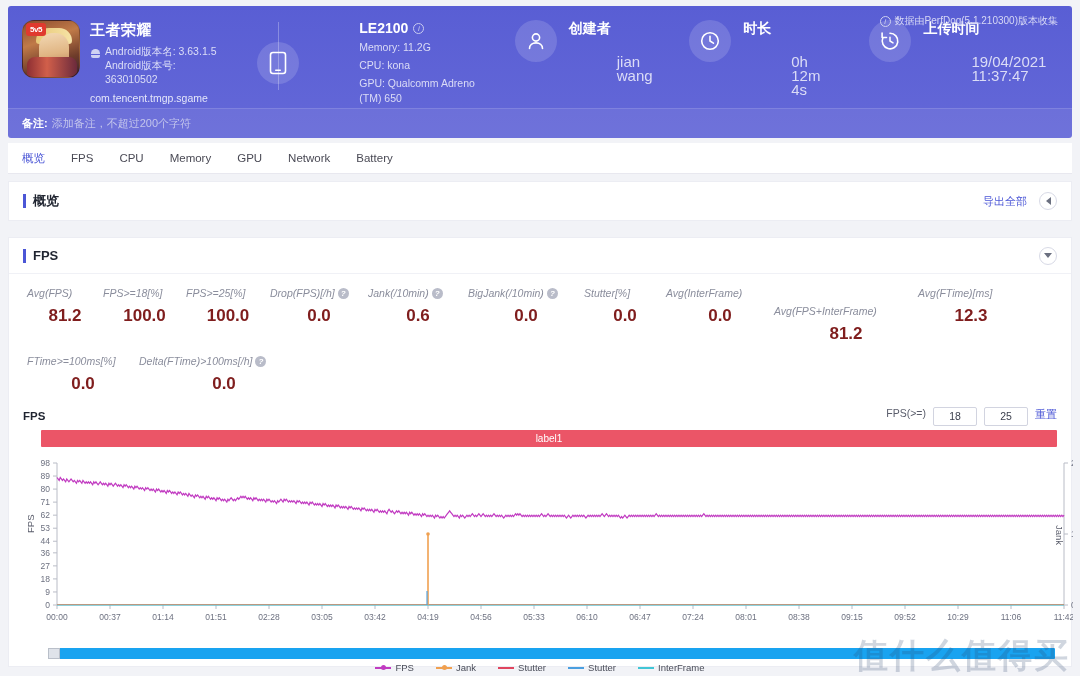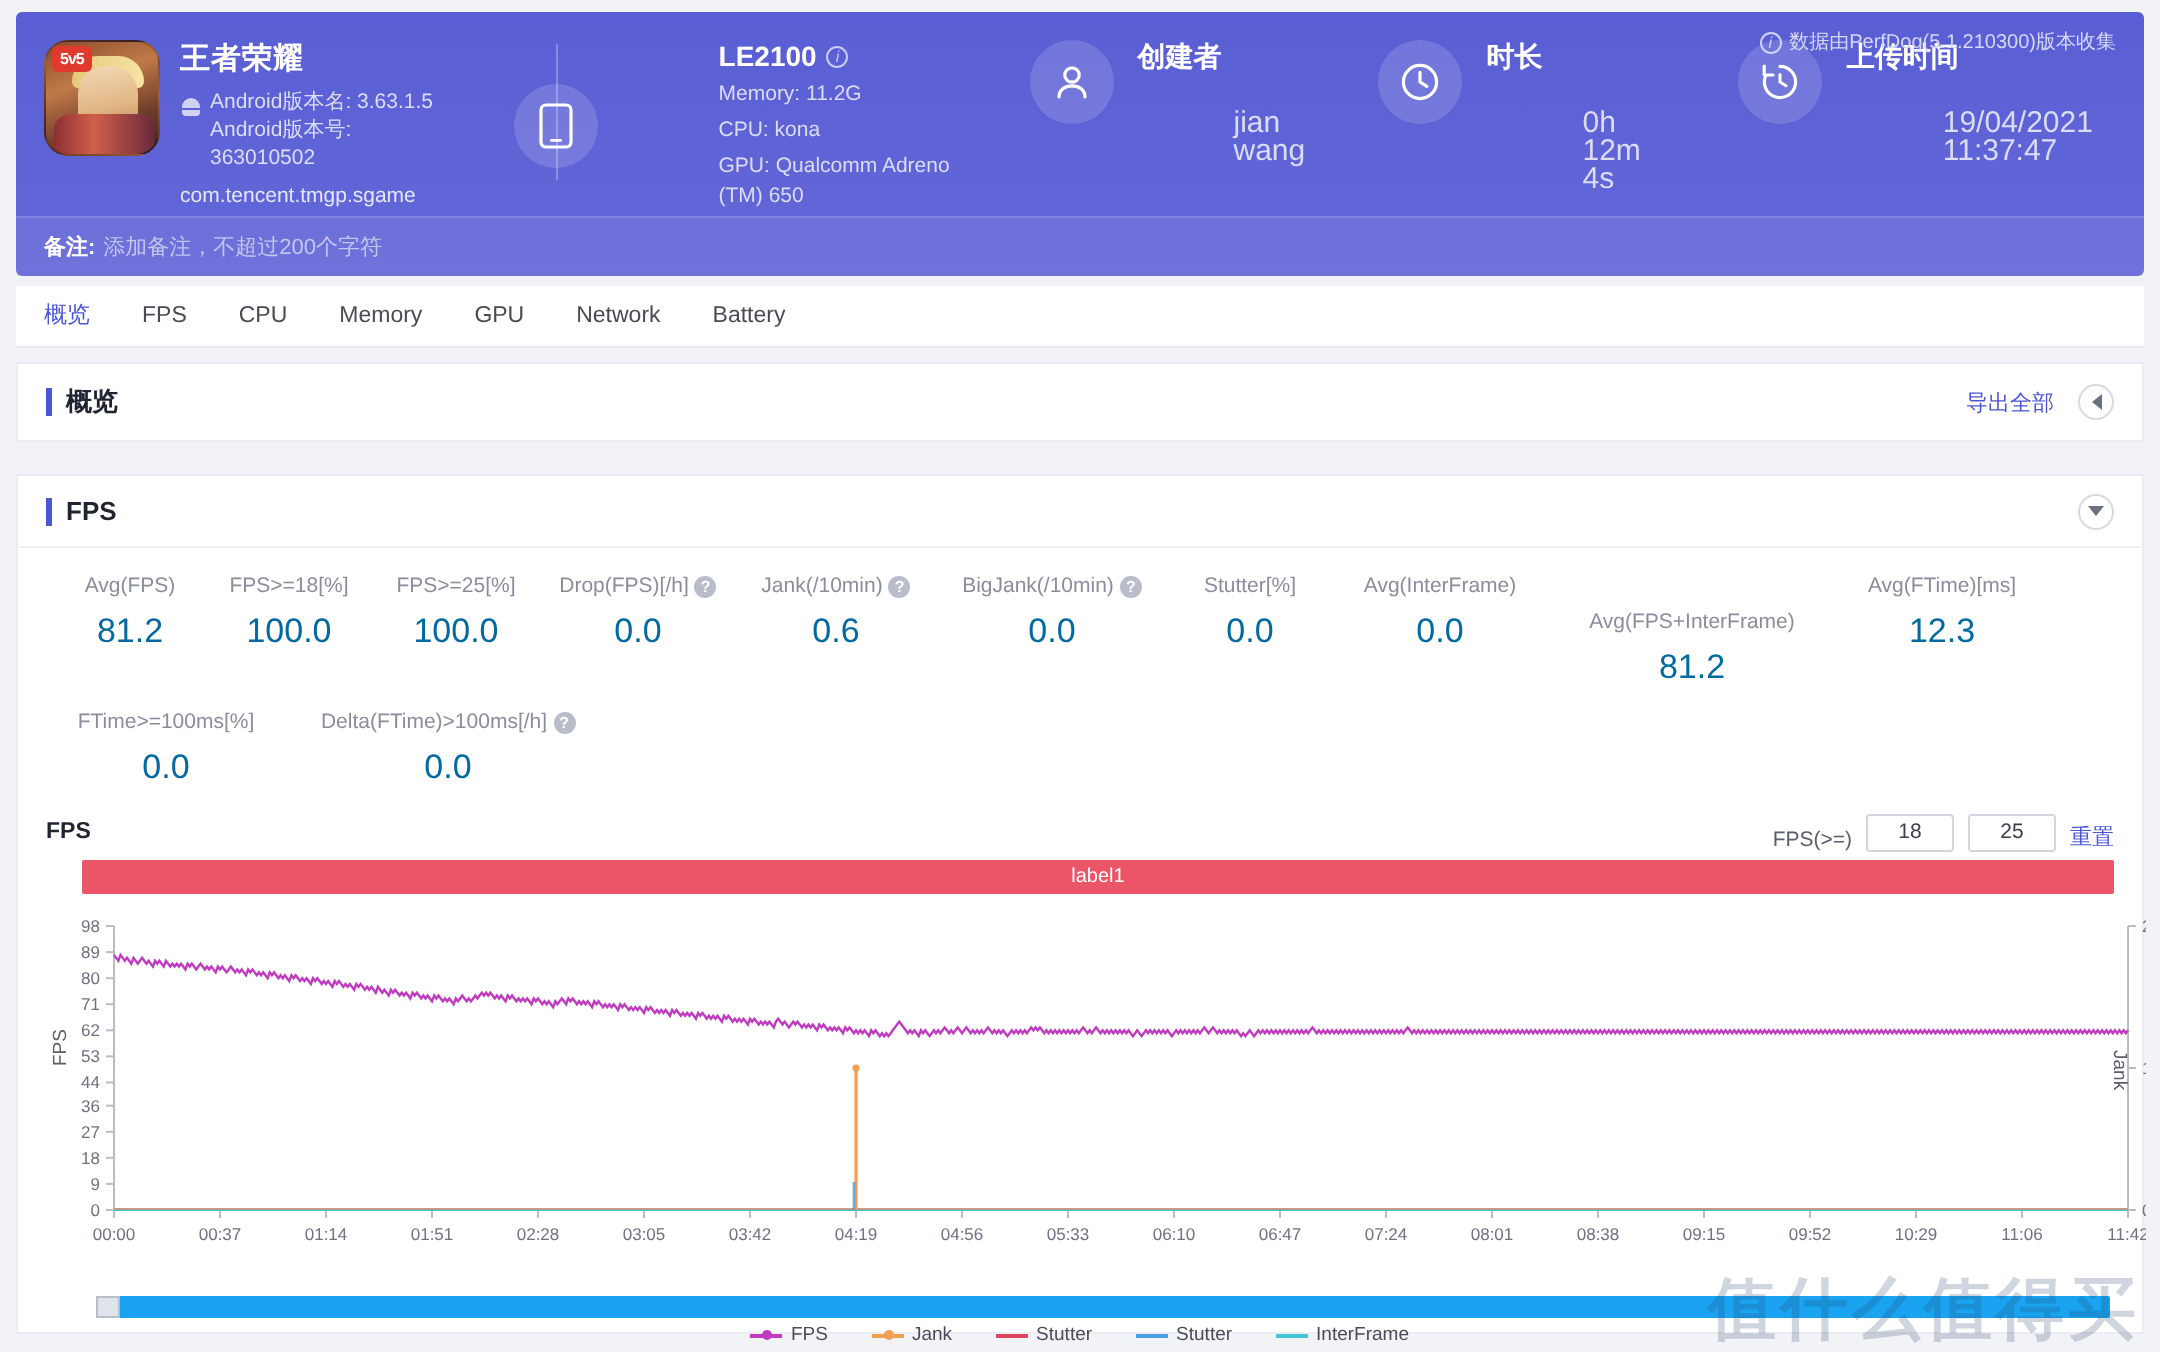"Avg(FPS)" .metric-label { font-style: none -> italic; justify-content: center -> flex-start }
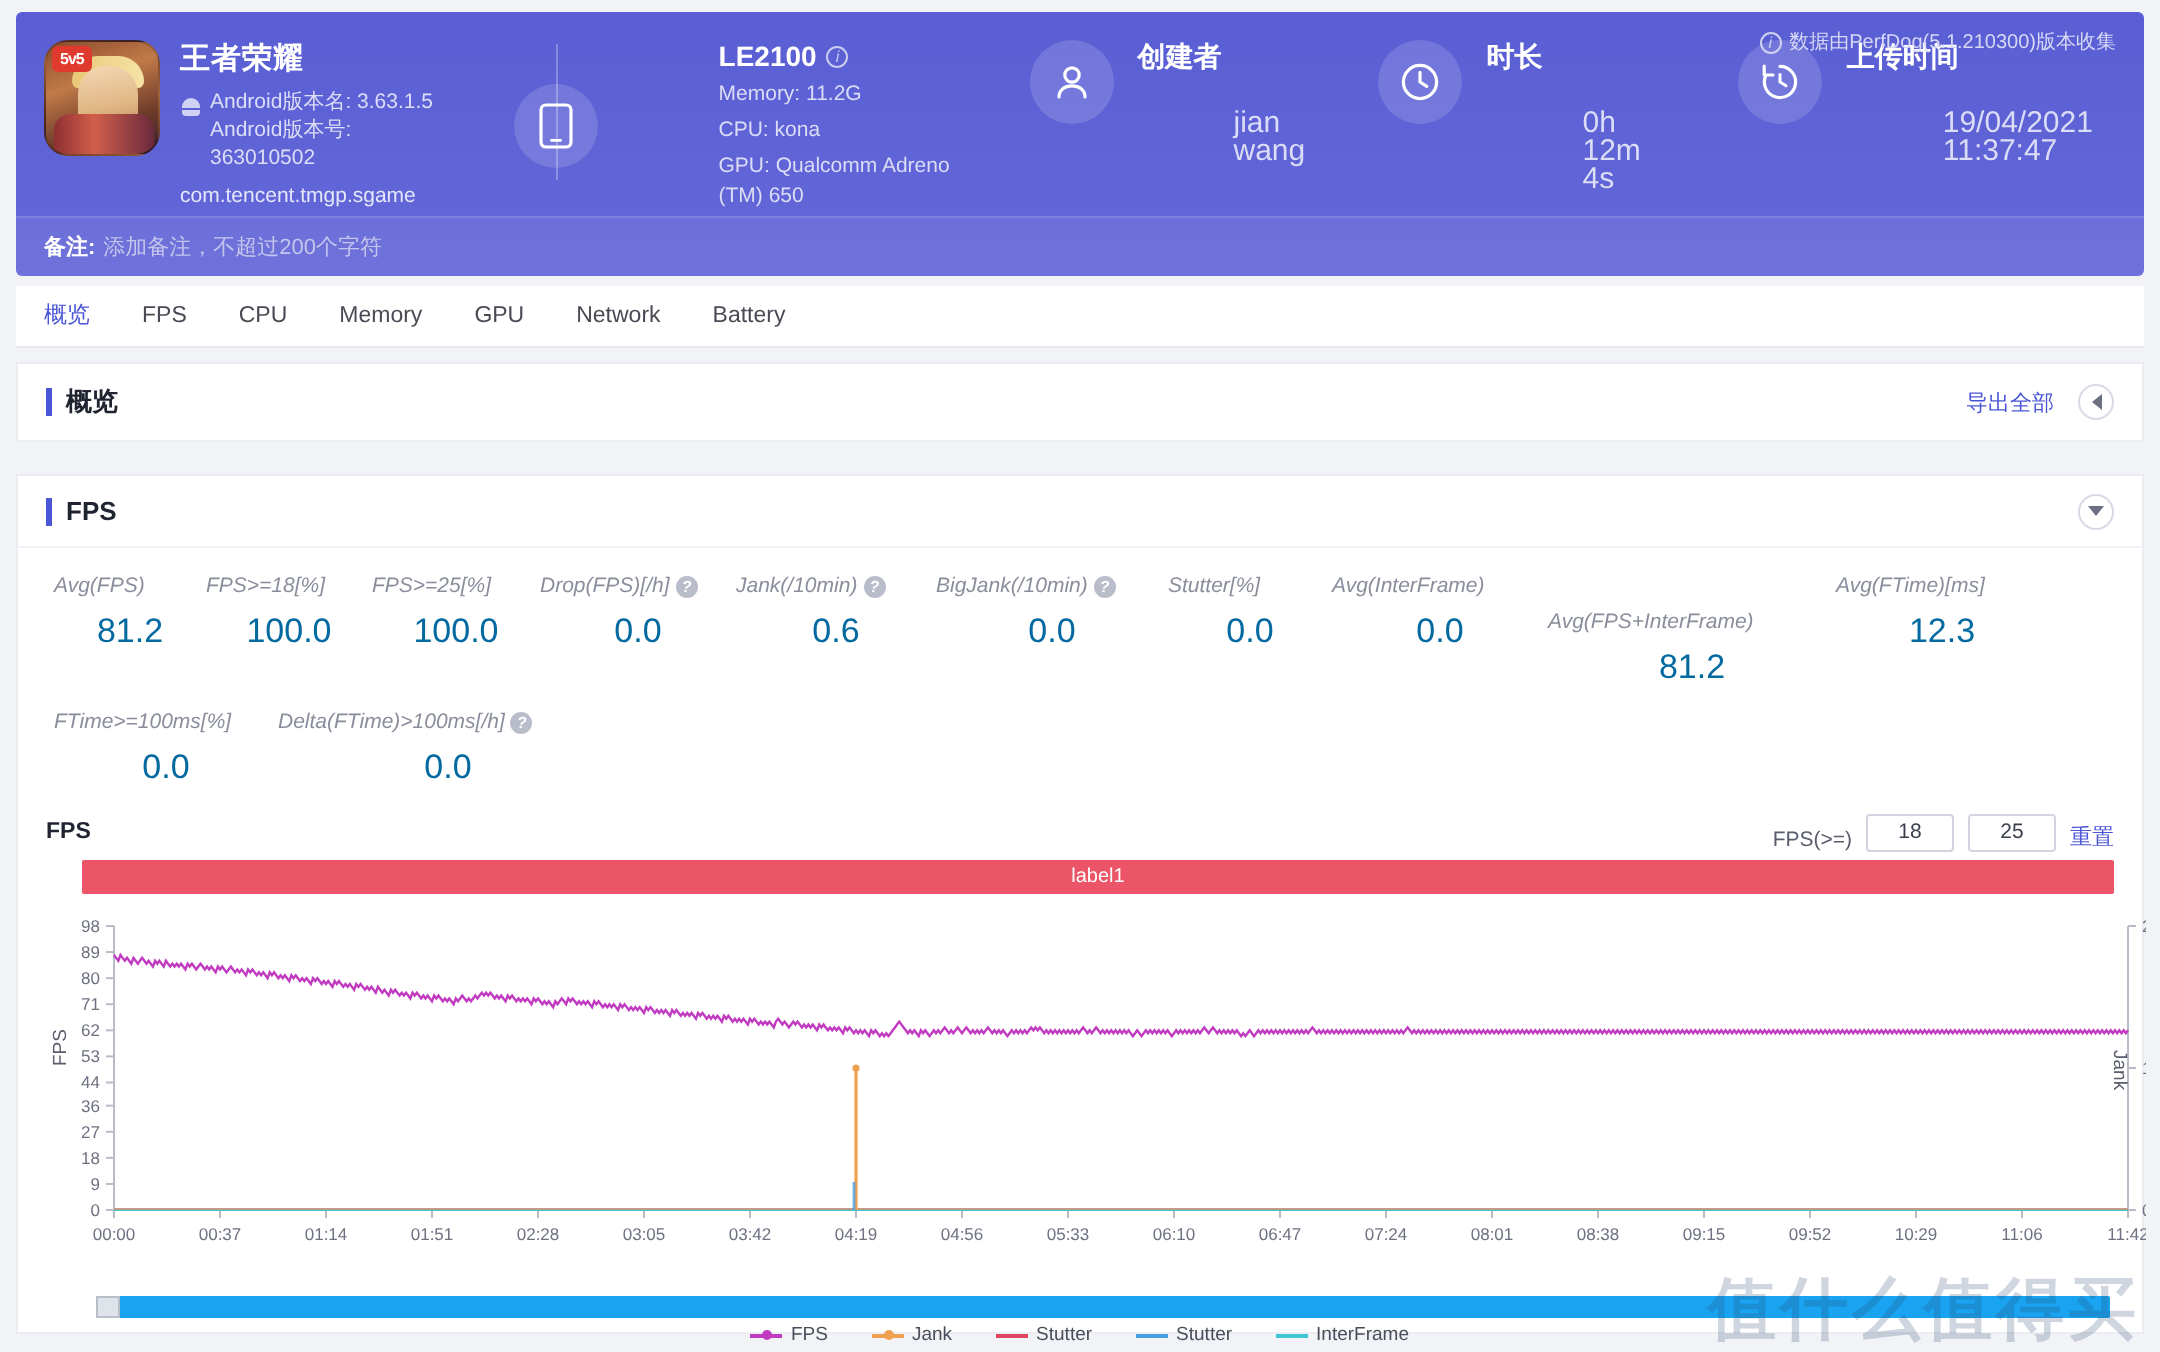"81.2" .metric-value { color: #0369a1 -> #7f1d1d; font-weight: normal -> bold }
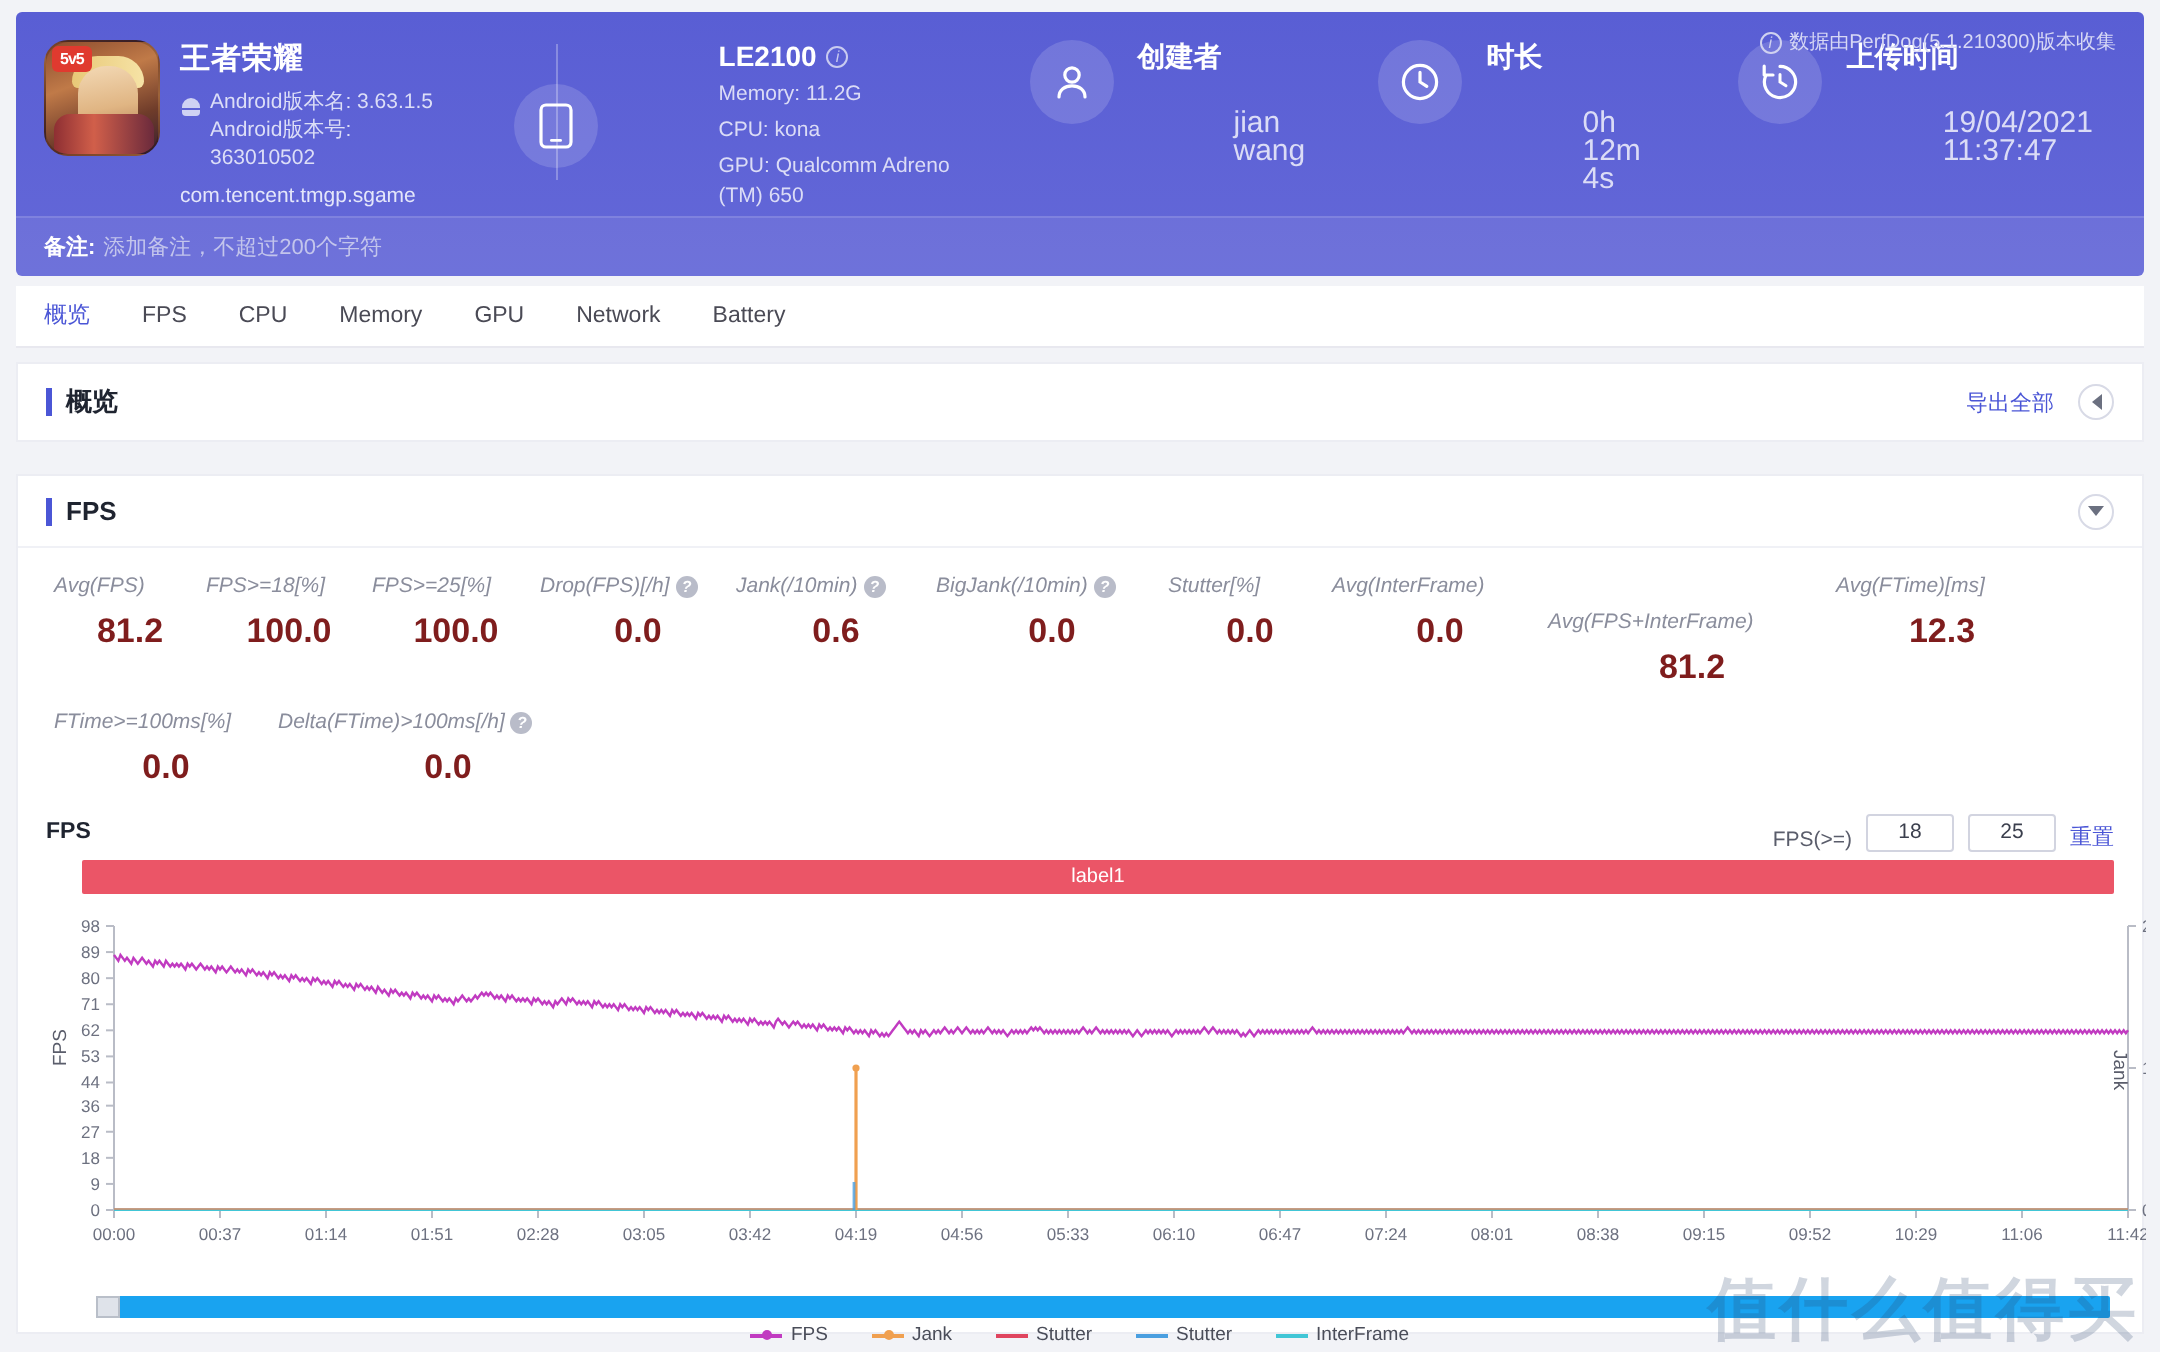"FPS(>=)" .chart-head-right { align-items: flex-end -> flex-start }
